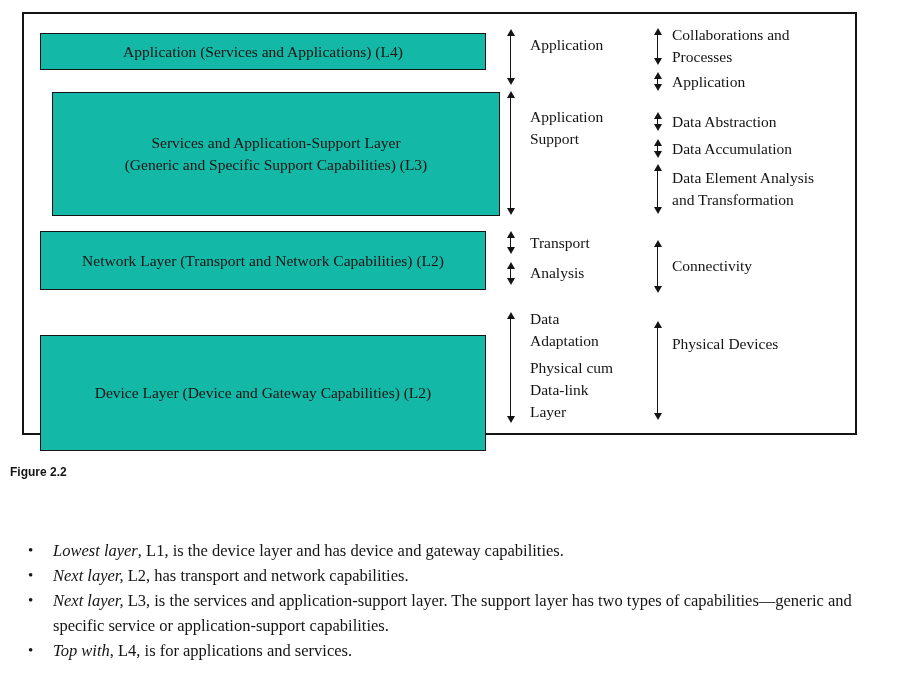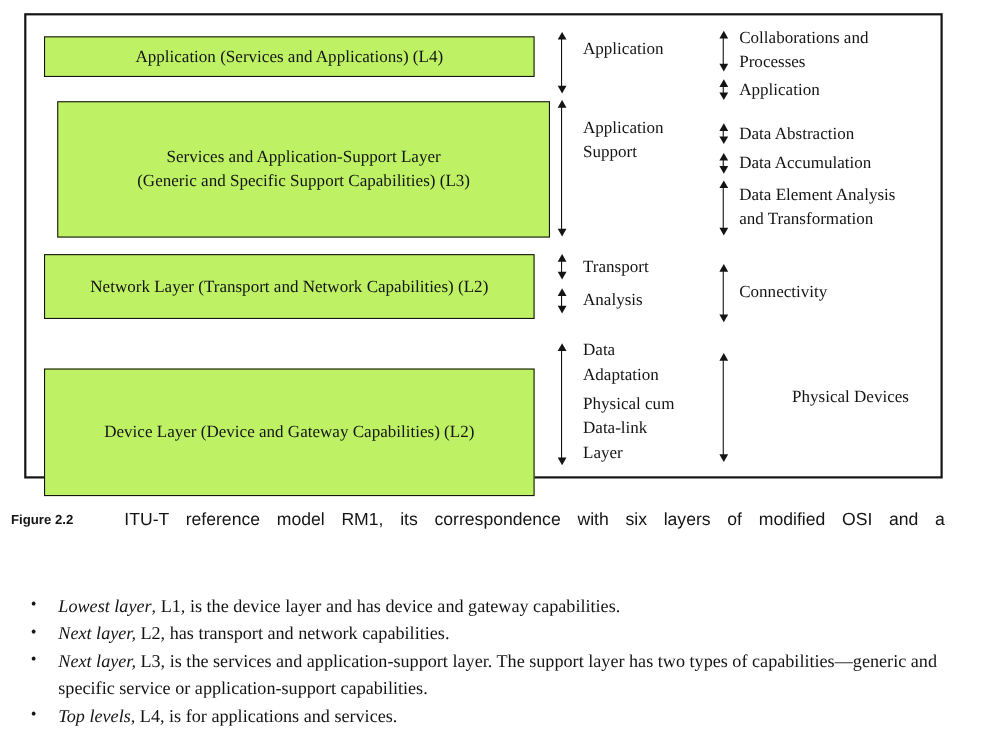"Application (Services and Applications)" .layerbox { background: #bef264 -> #14b8a6 }
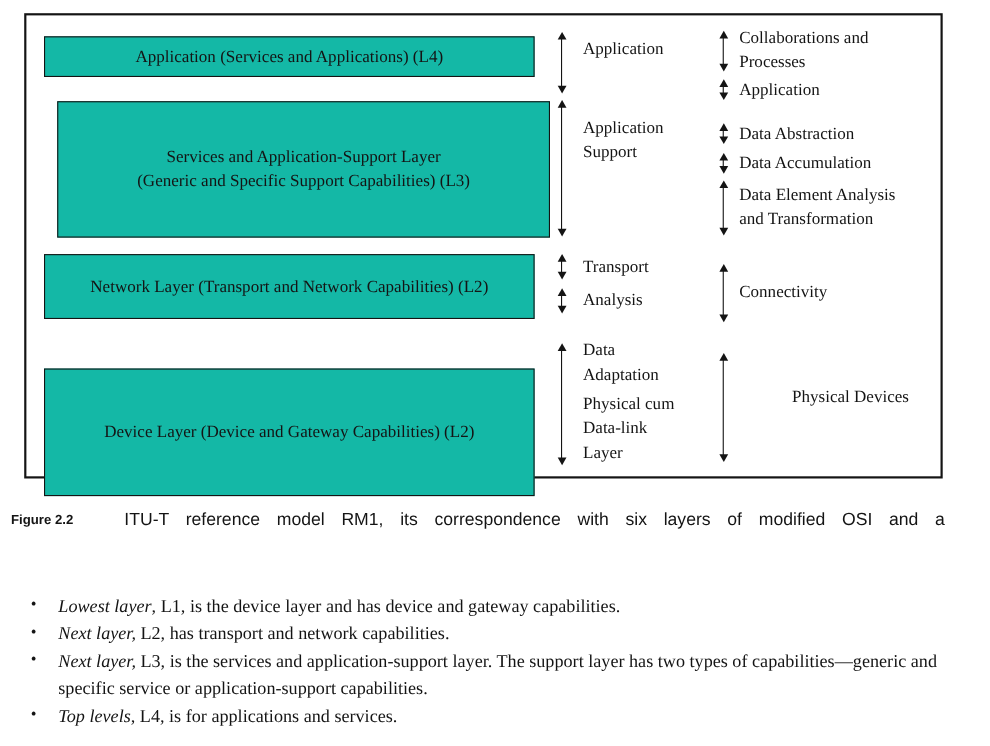"Physical Devices" div.diag-label { margin-left: 48px -> none; top: 351px -> 334px }
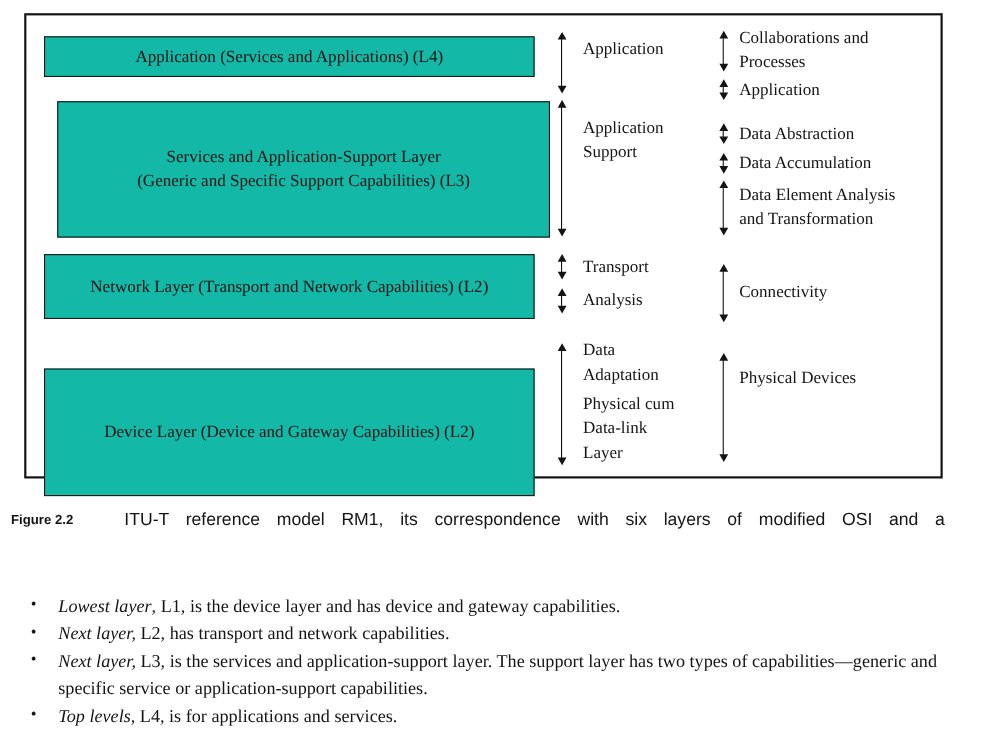"ITU-T reference model RM1, its" div.just { html: <div>ITU-T reference model RM1, its correspondence with six layers of modified OSI and a</div> -> none }
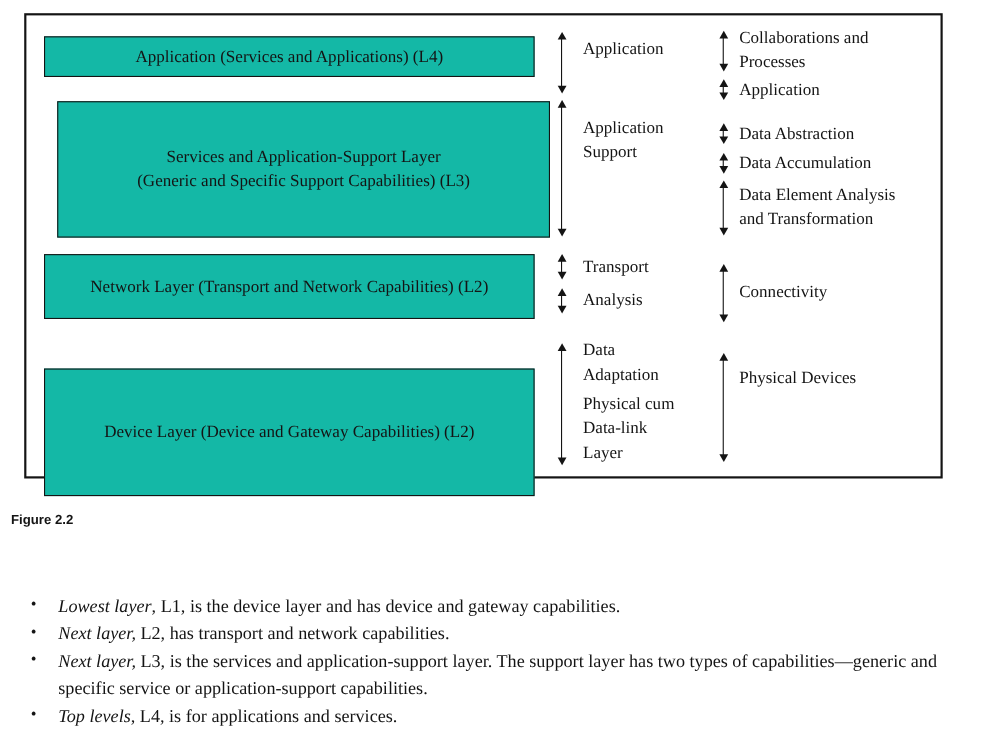"Top levels" span.lead { text: levels -> with }
